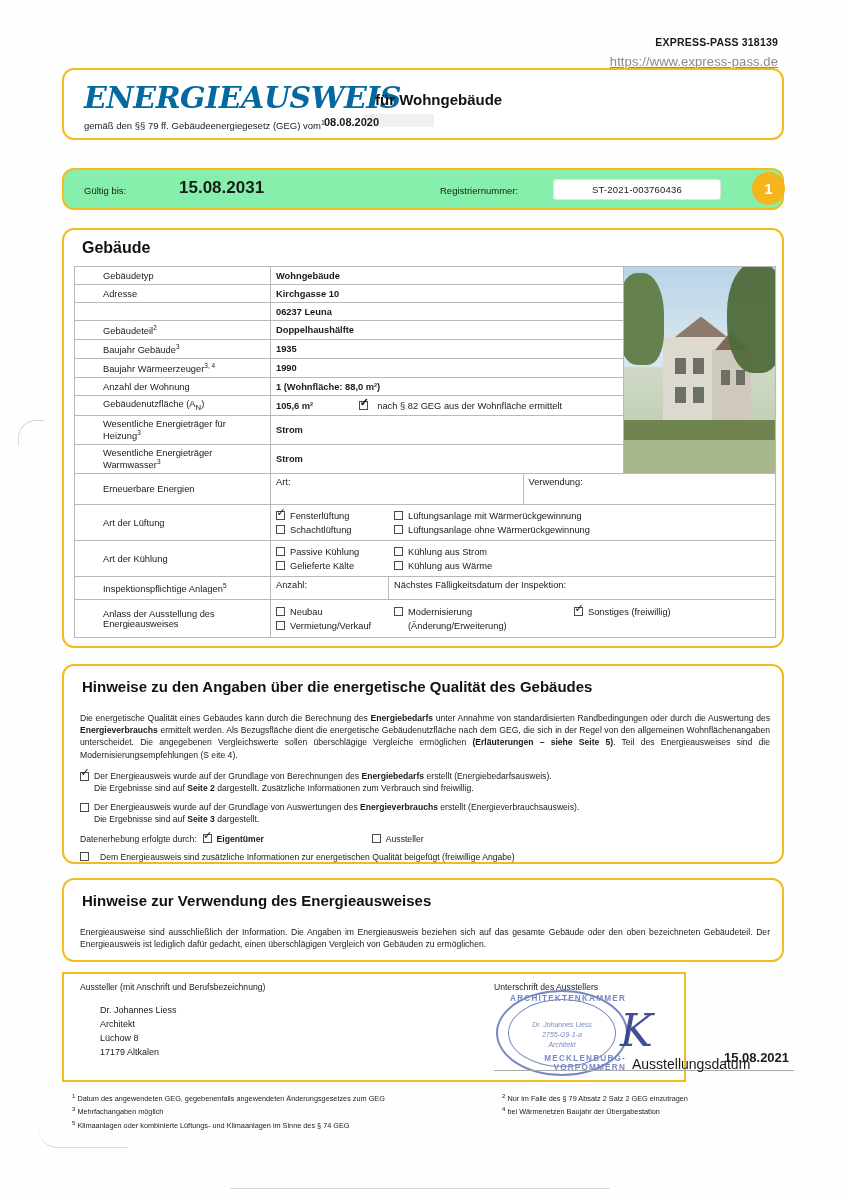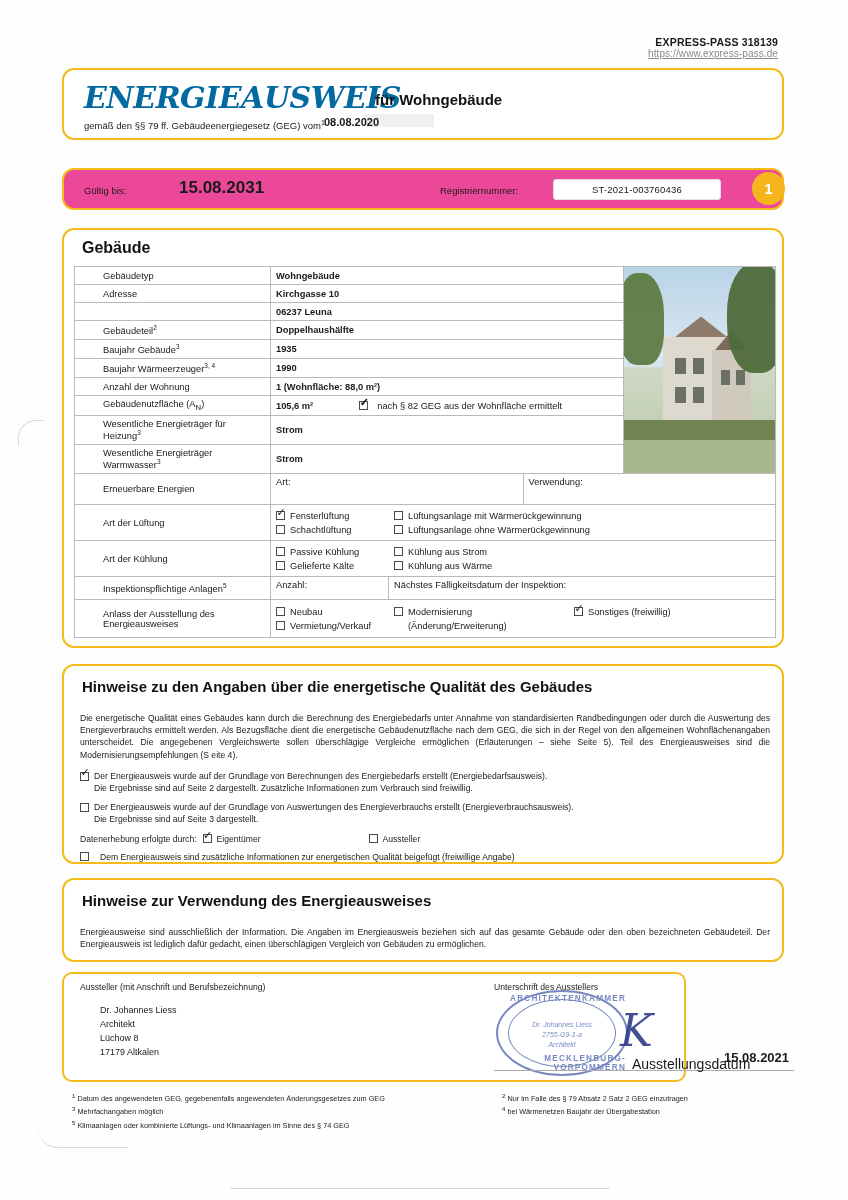"https://www.express-pass.de" .url { font-size: 10px -> 13px; margin-top: none -> 6px }
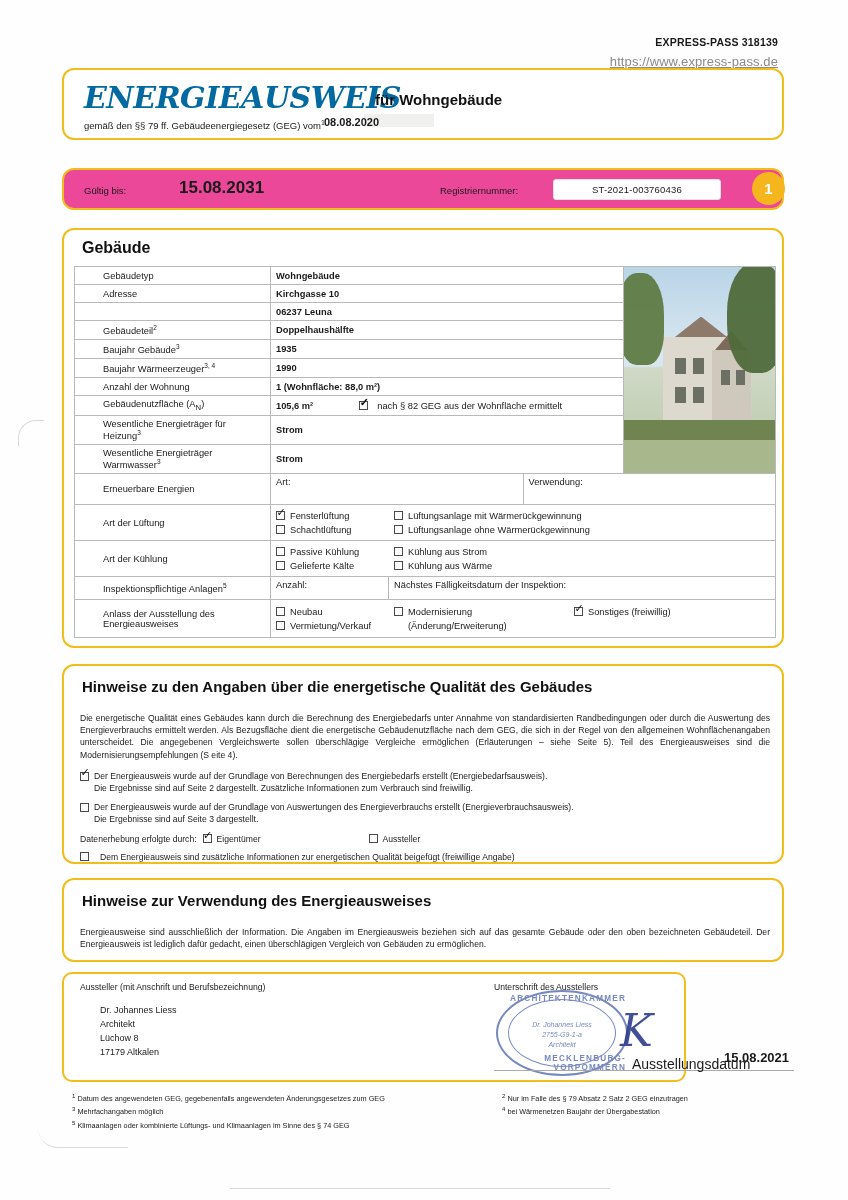"Gültig bis:" .validbox { background: #ec4899 -> #86efac }
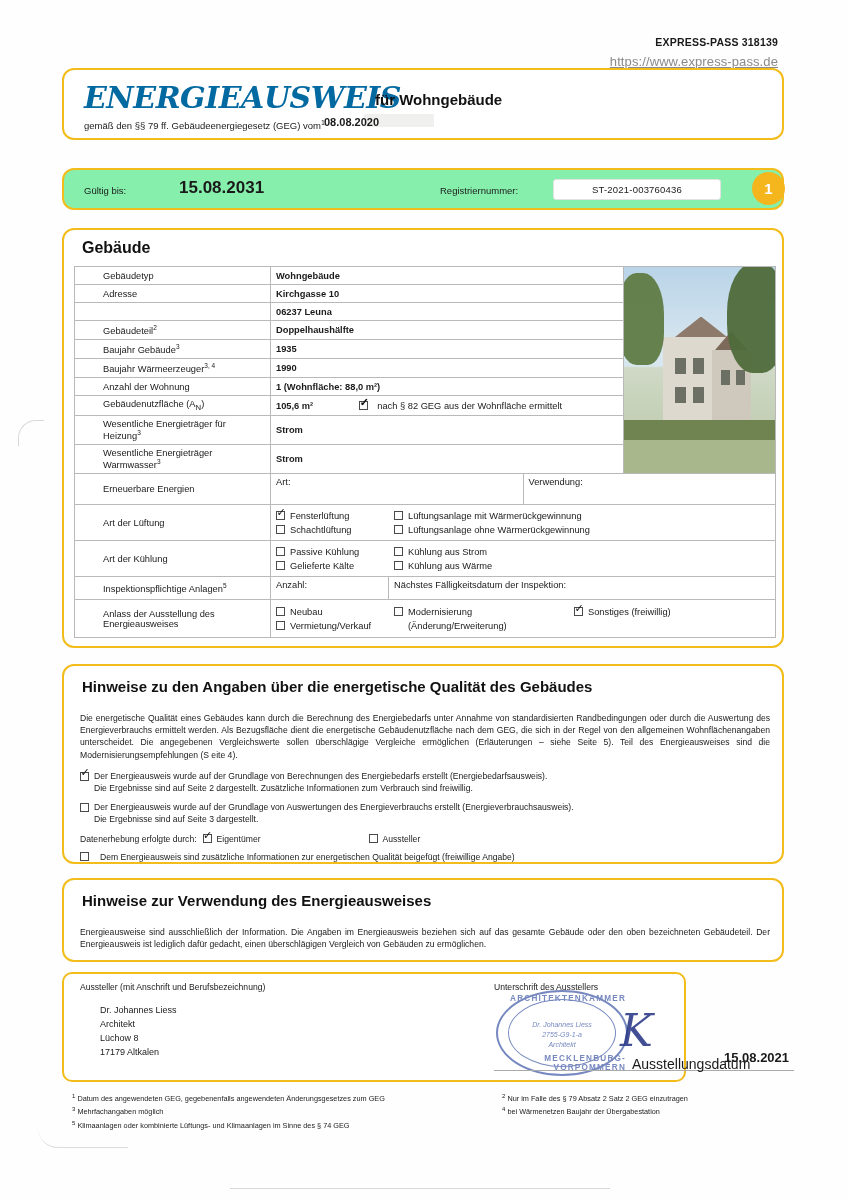"Energiebedarfs" .hinw-body b { font-weight: normal -> bold }
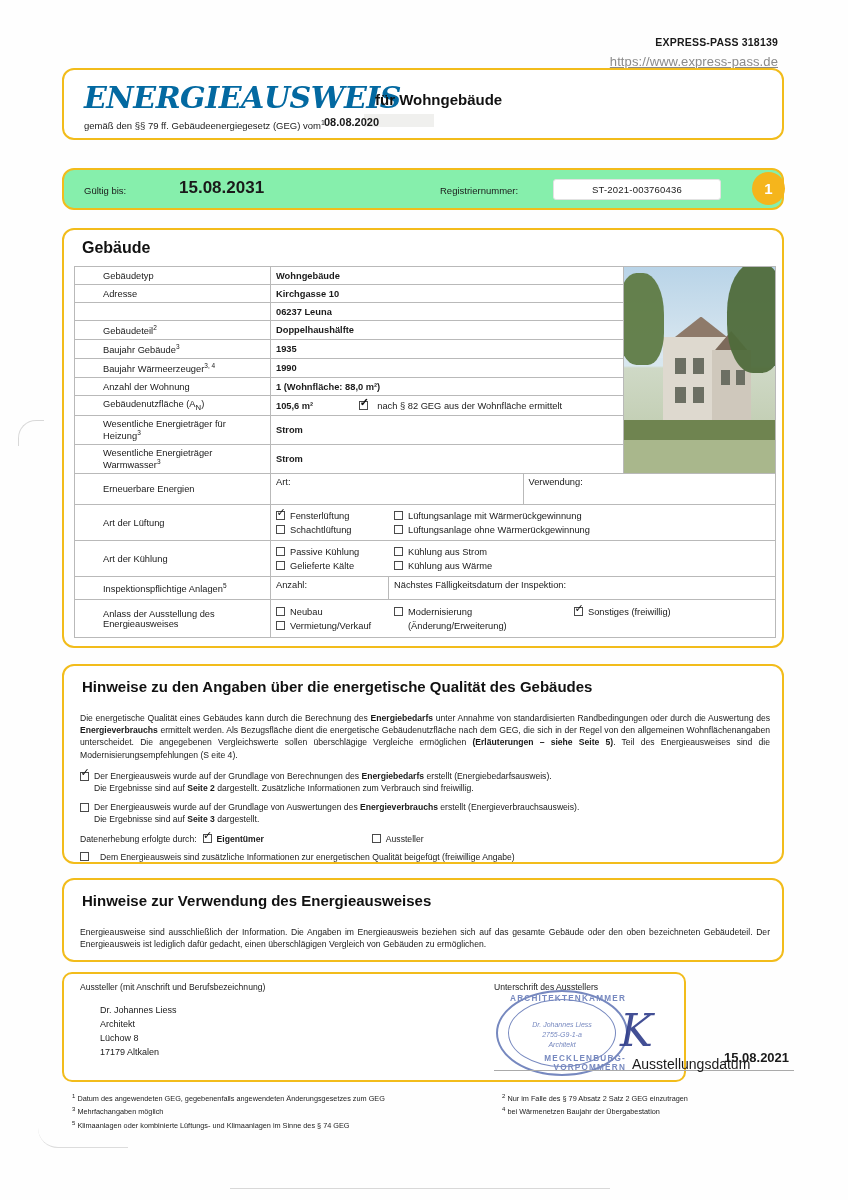"Aussteller (mit Anschrift und" .sigbox { border-radius: 10px -> 0 }
